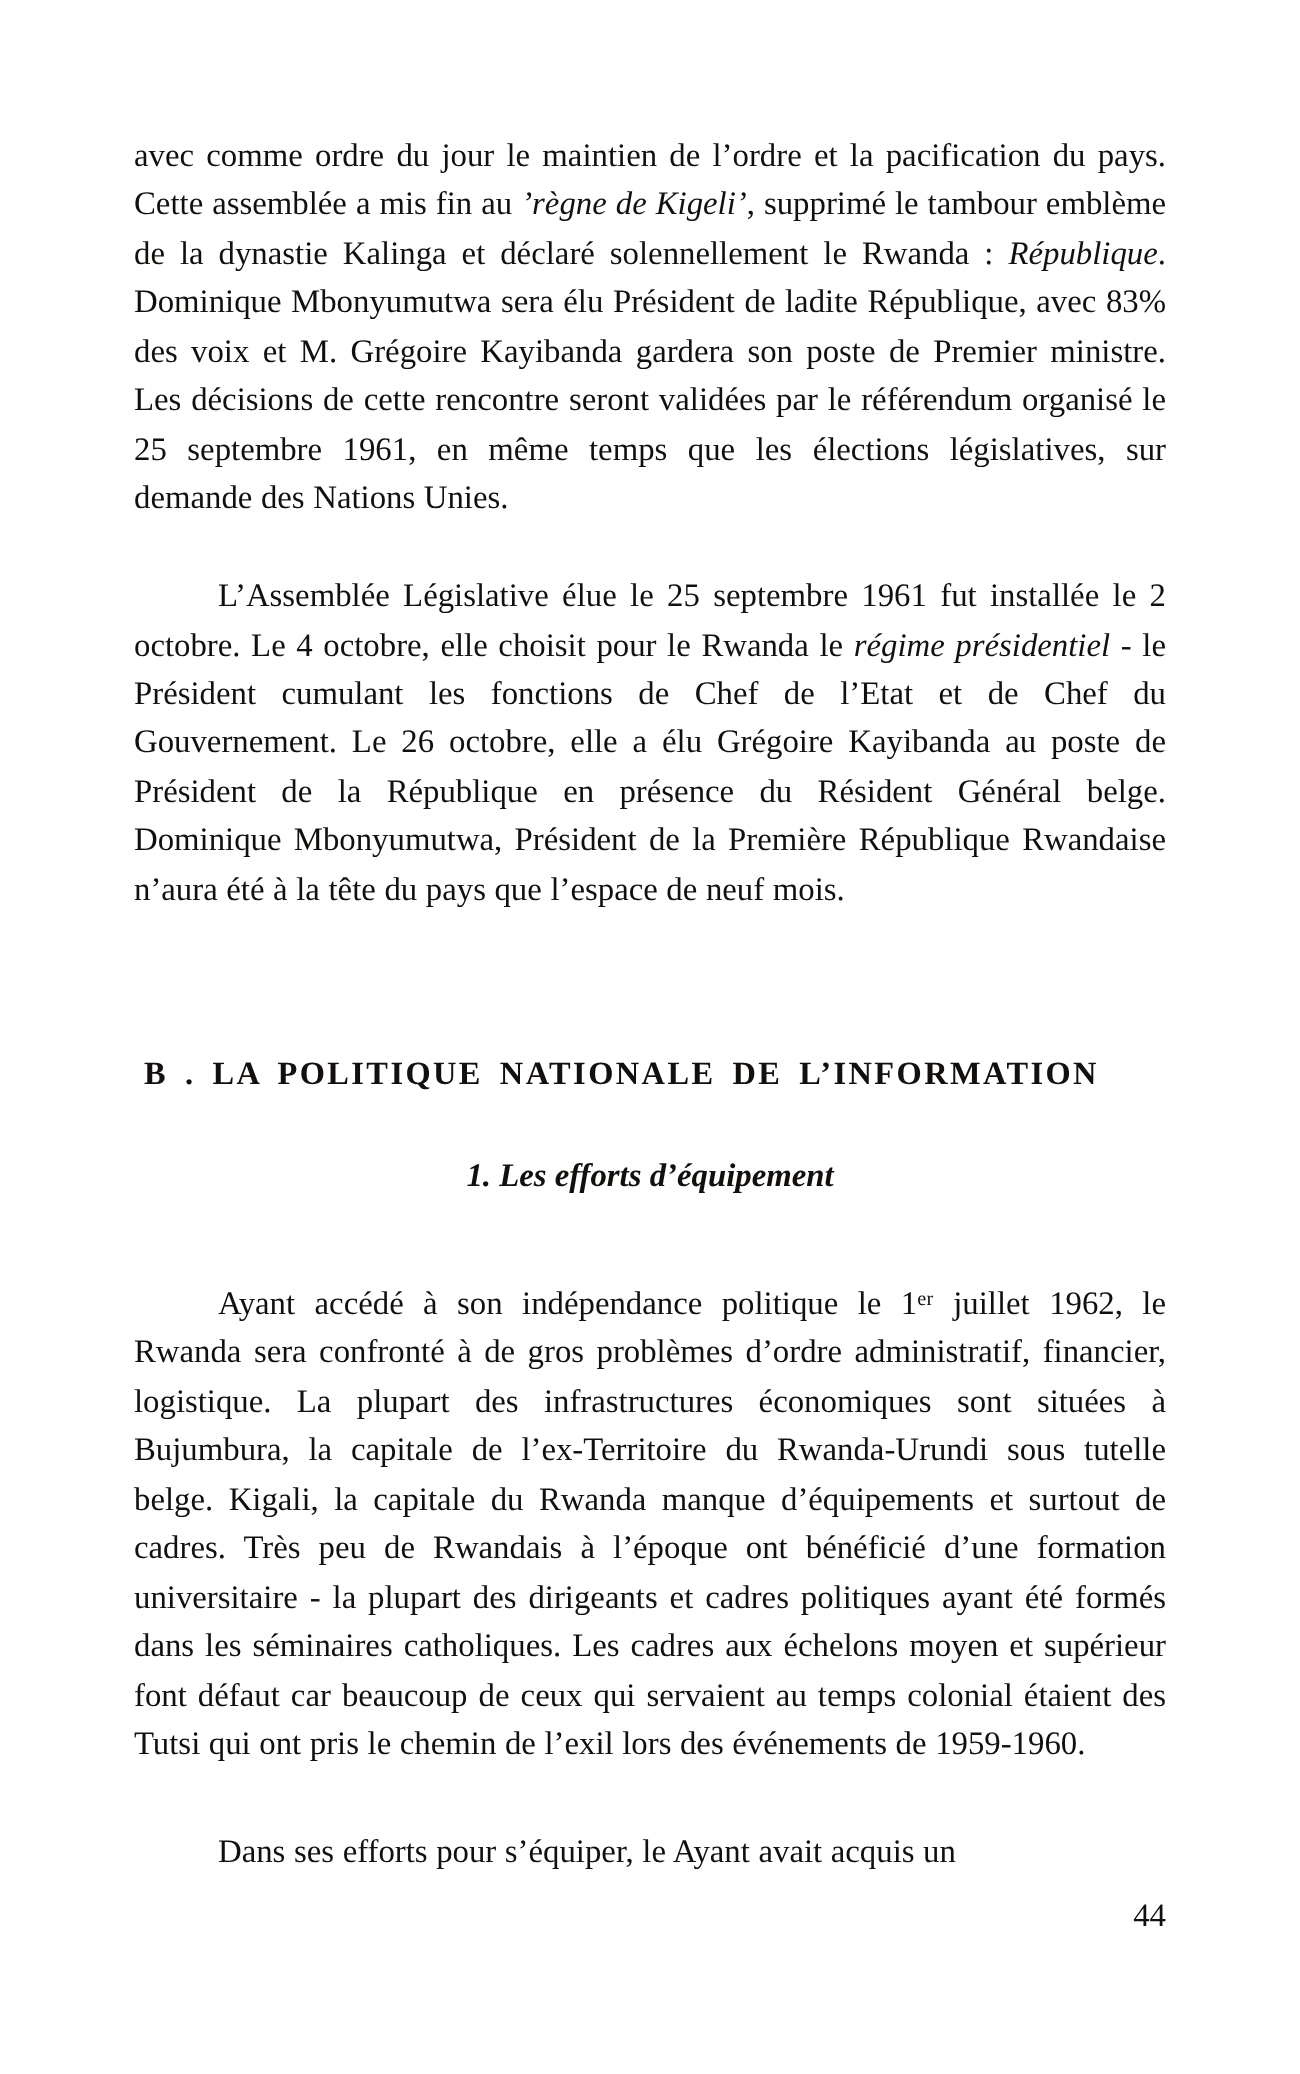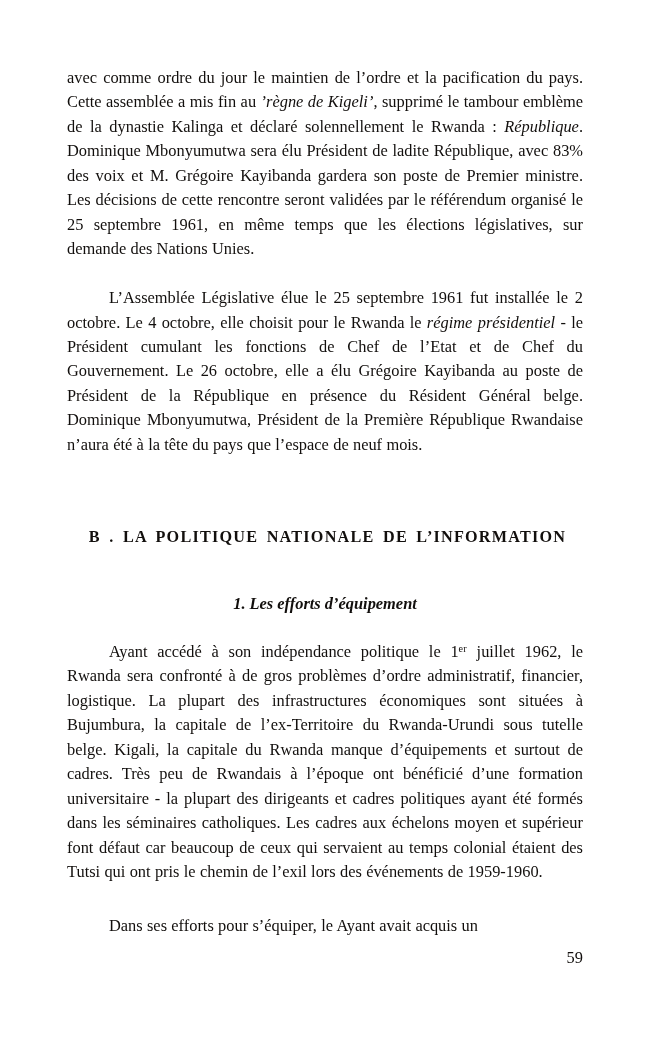"B . LA POLITIQUE NATIONALE" .section-heading { text-align: center -> left }
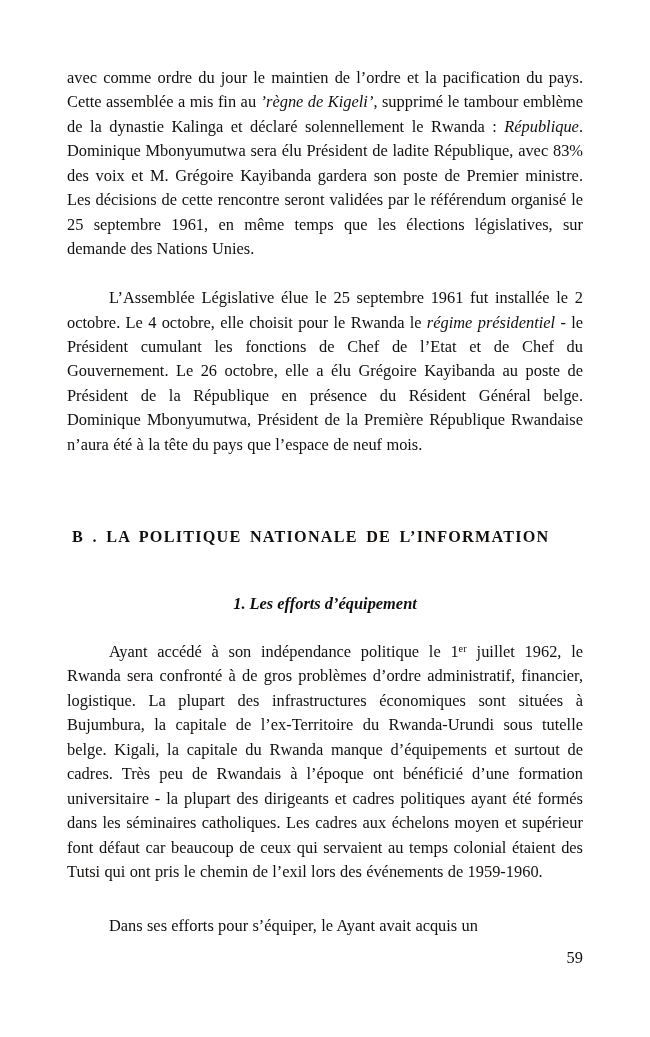"1. Les efforts d’équipement" .sub-heading { margin-top: 16px -> none }
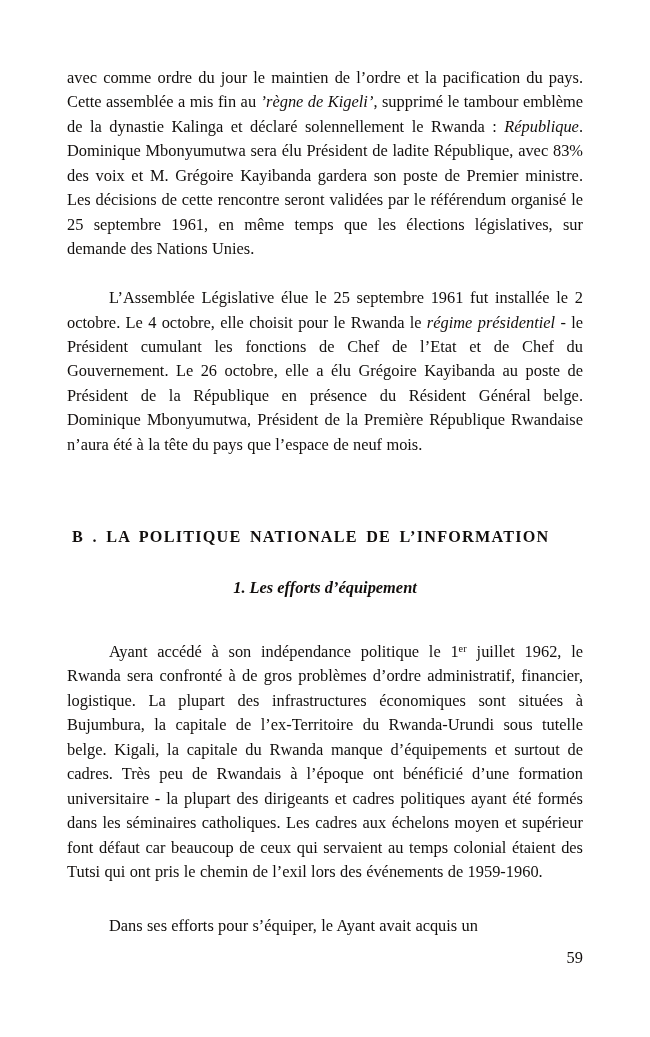"59" div.folio { text: 59 -> 44 }
